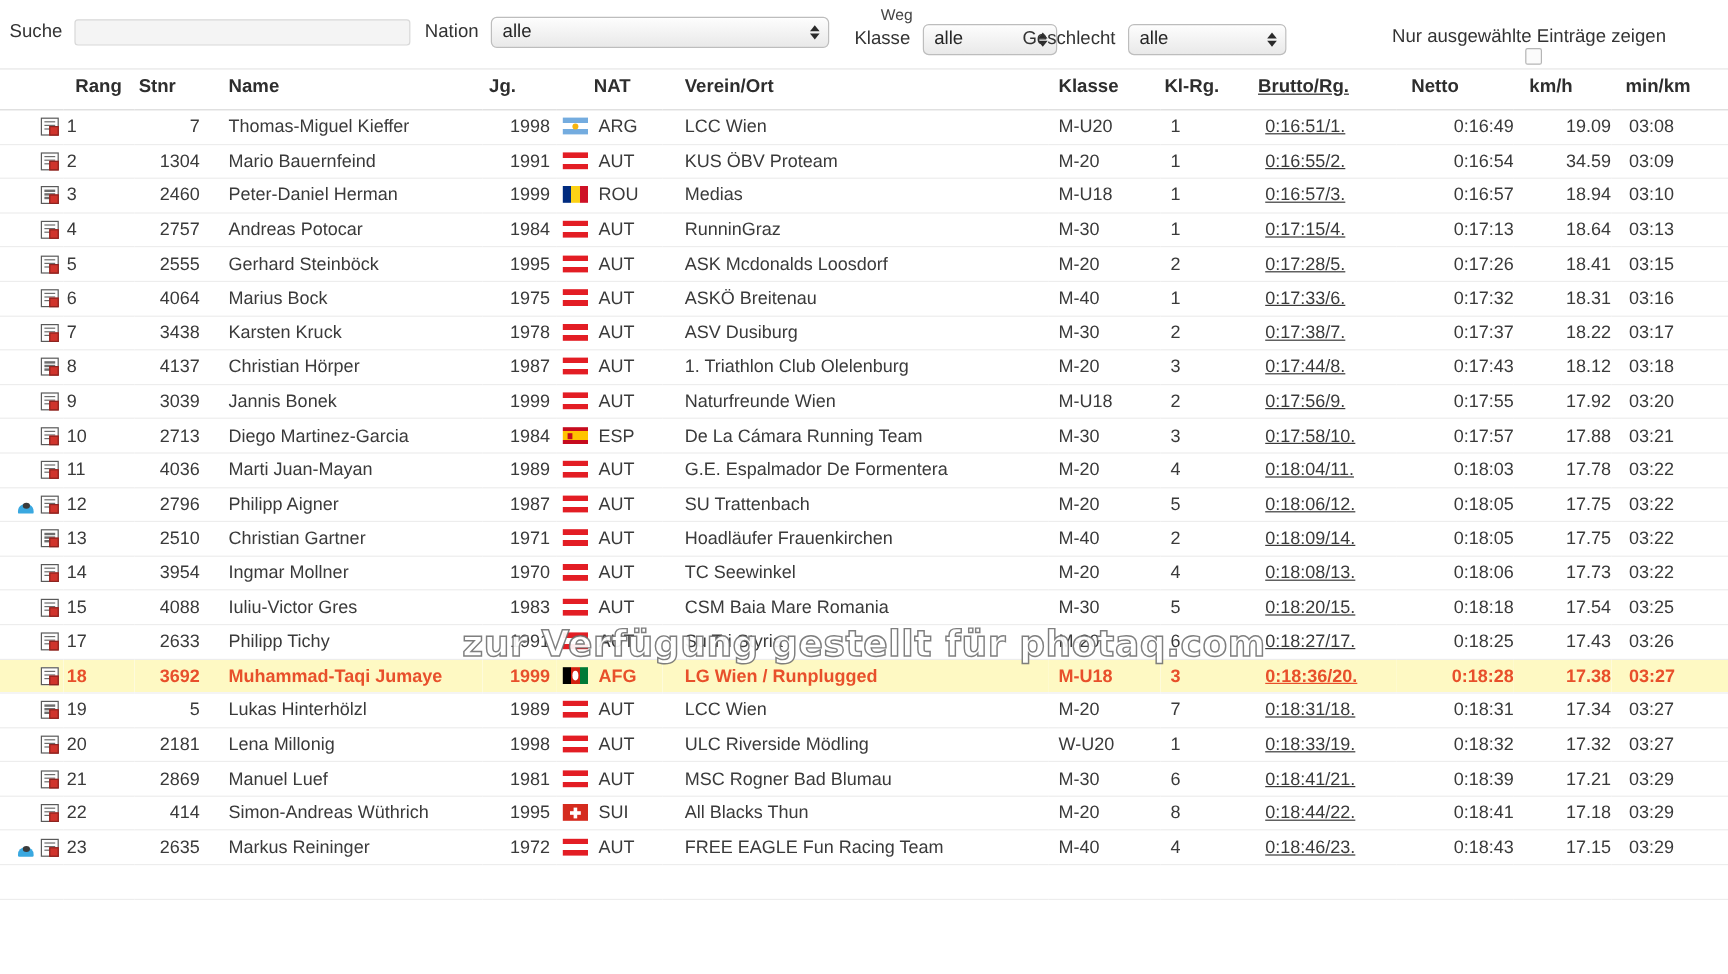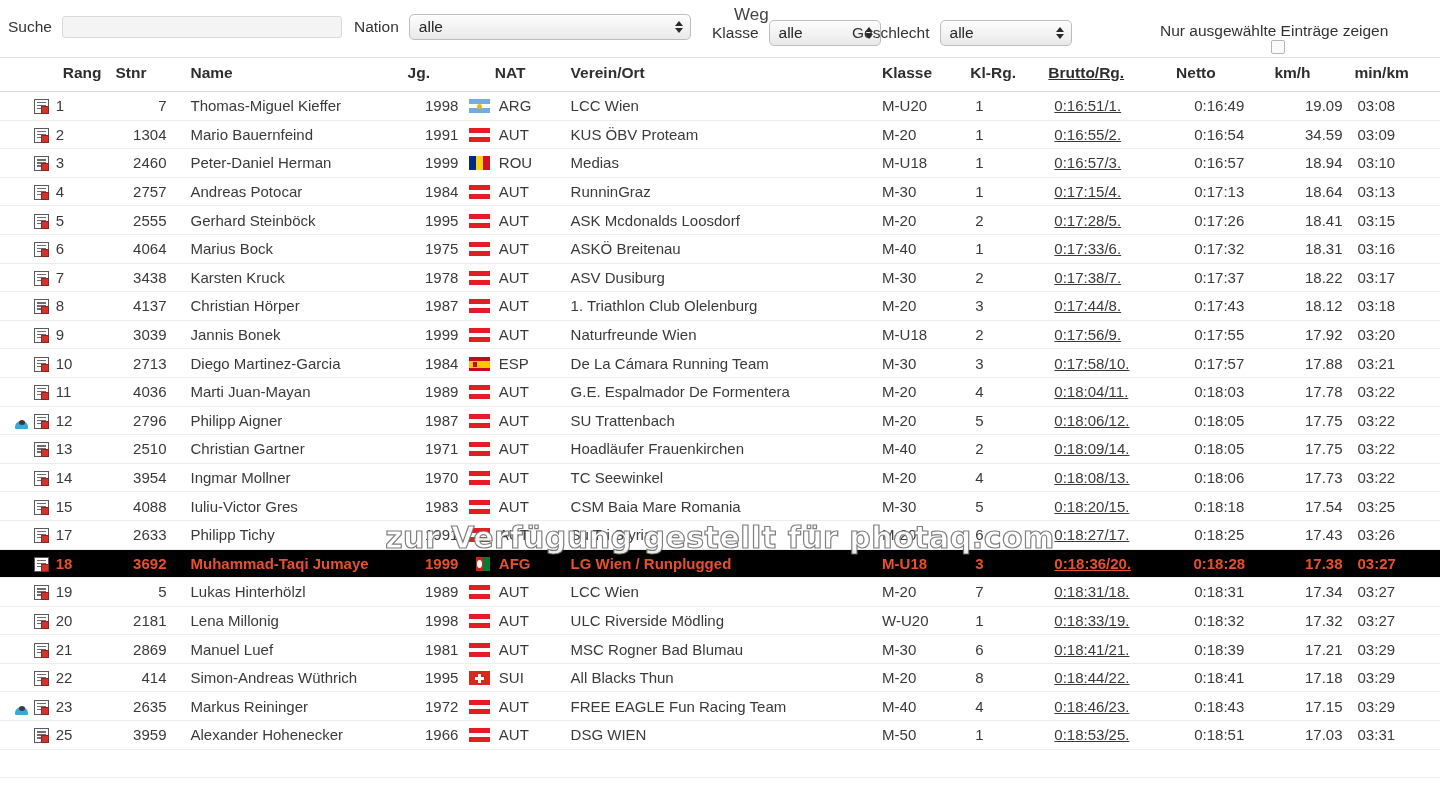"Weg" .weg-note { font-size: 17px -> 13px }
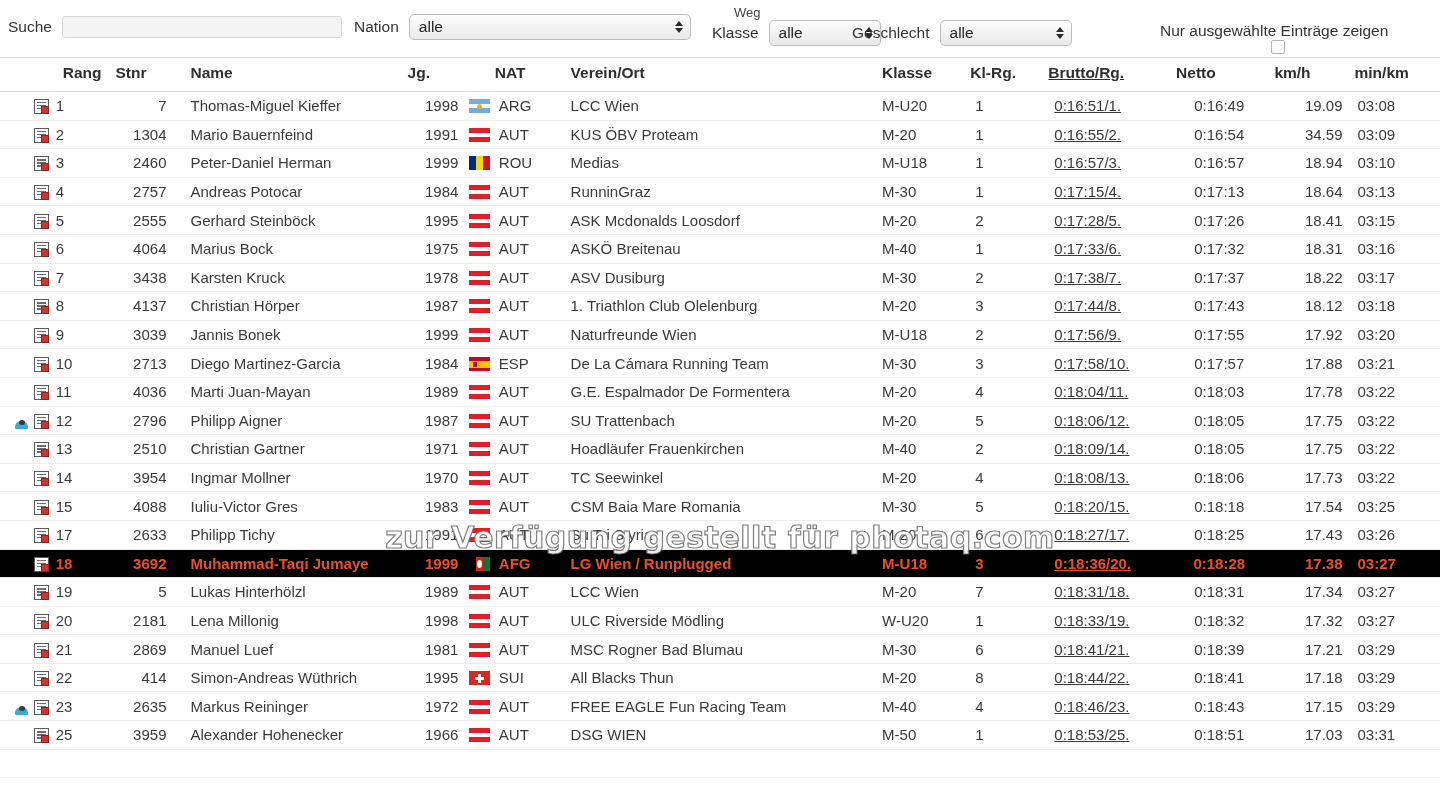"0:16:49" .c-netto { text-align: center -> right }
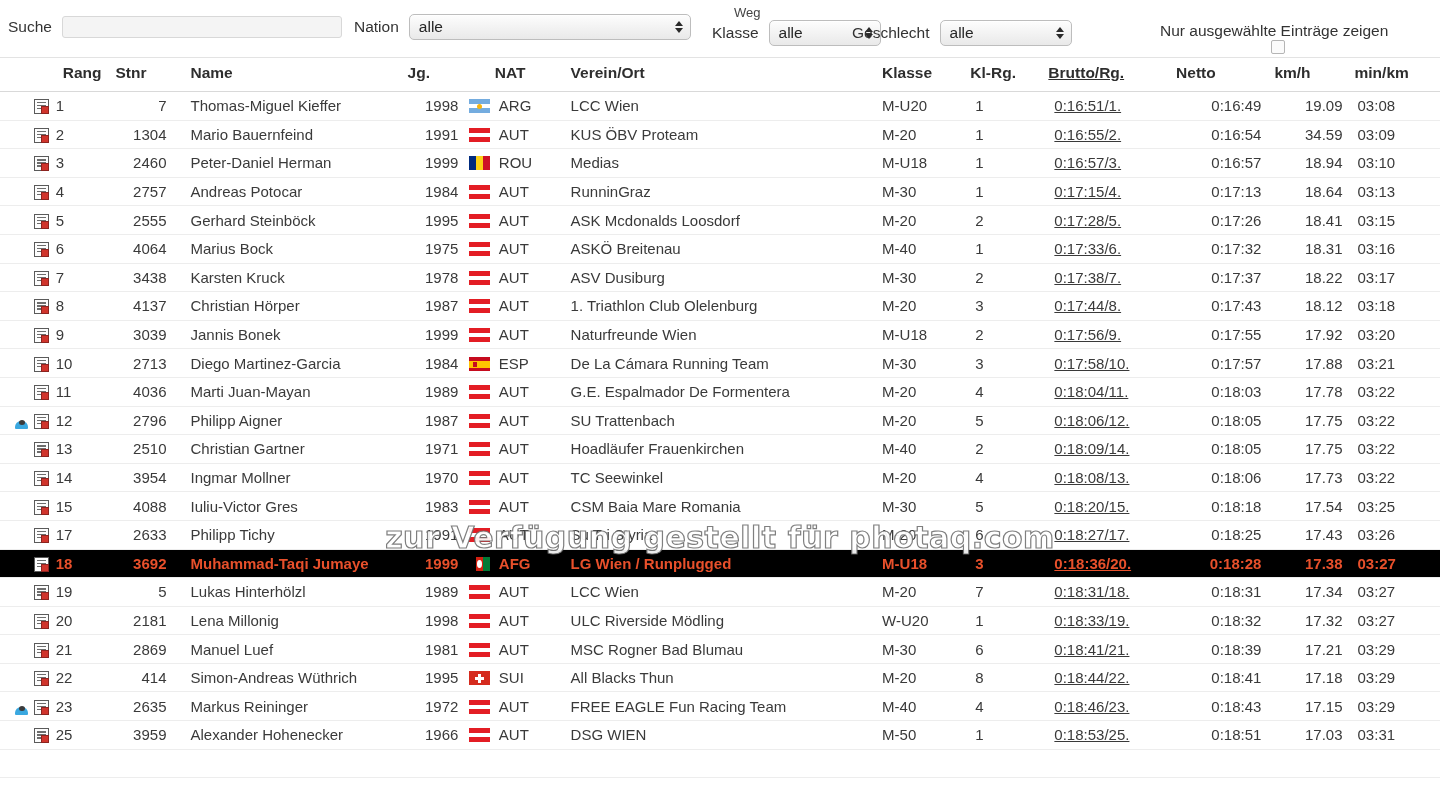"18" tr.row-highlight td { background: #000000 -> #fef9c3 }
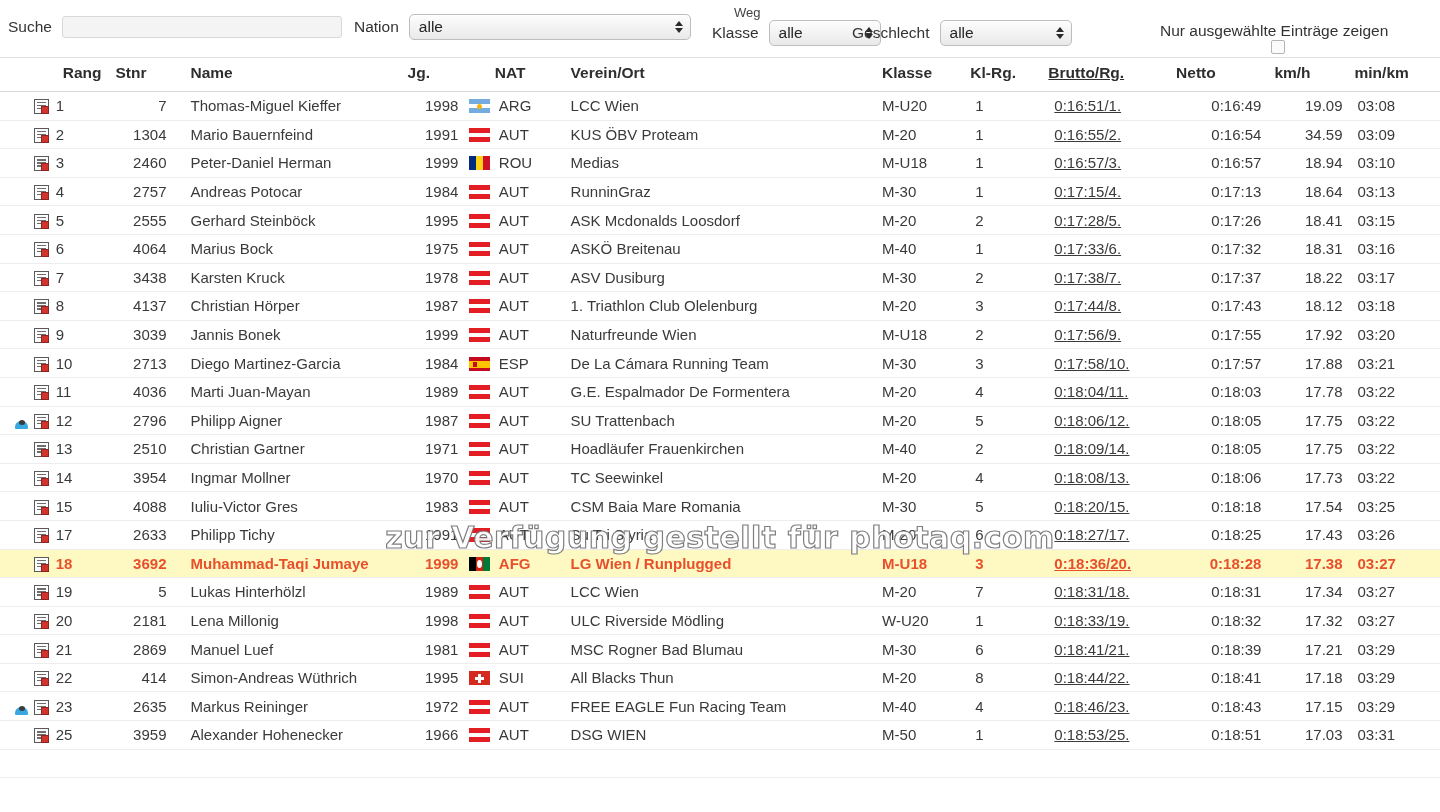"25" tr { html: <tr> <td></td> <td><span></span></td> <td>25</td> <td>3959</td> <td>Alexander Hohenecker</td> <td>1966</td> <td><span></span></td> <td>AUT</td> <td>DSG WIEN</td> <td>M-50</td> <td>1</td> <td>0:18:53/25.</td> <td>0:18:51</td> <td>17.03</td> <td>03:31</td> </tr> -> none }
